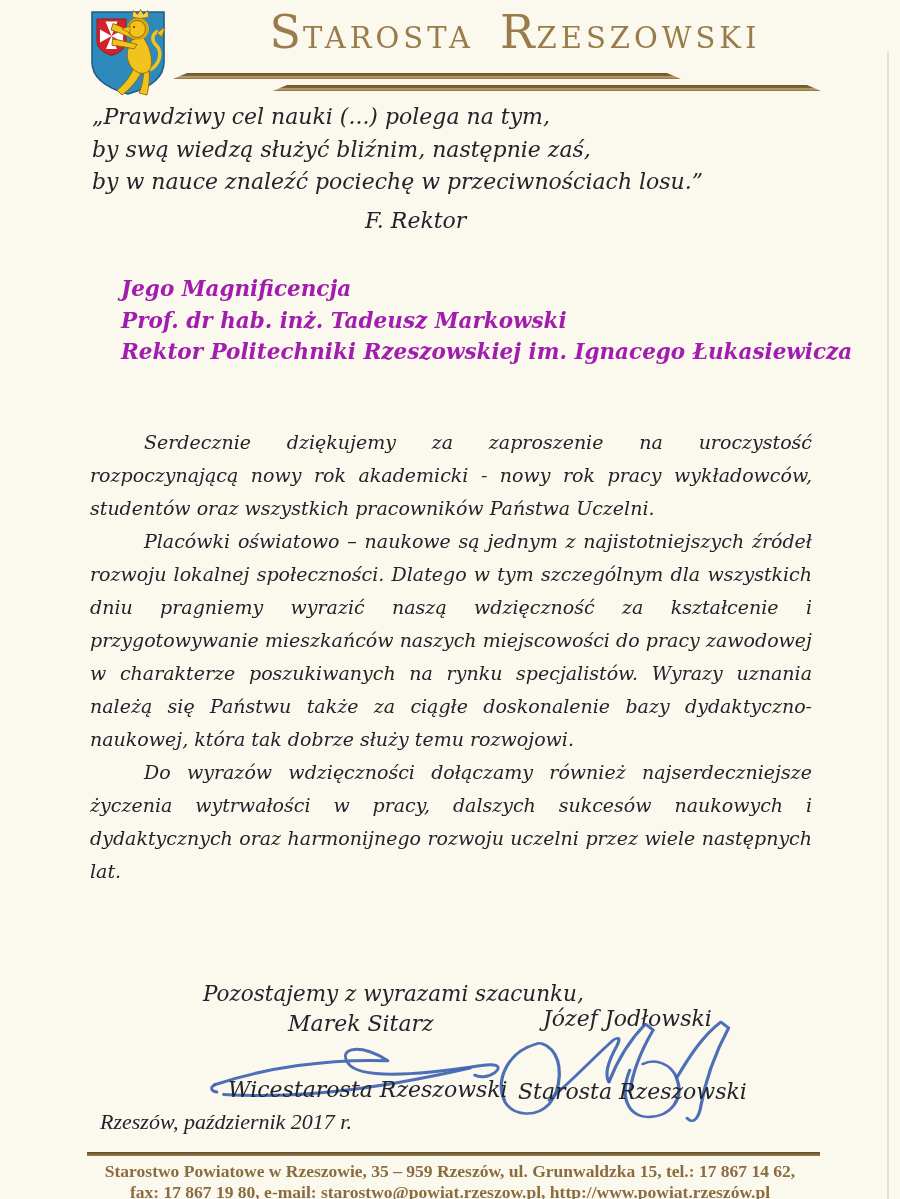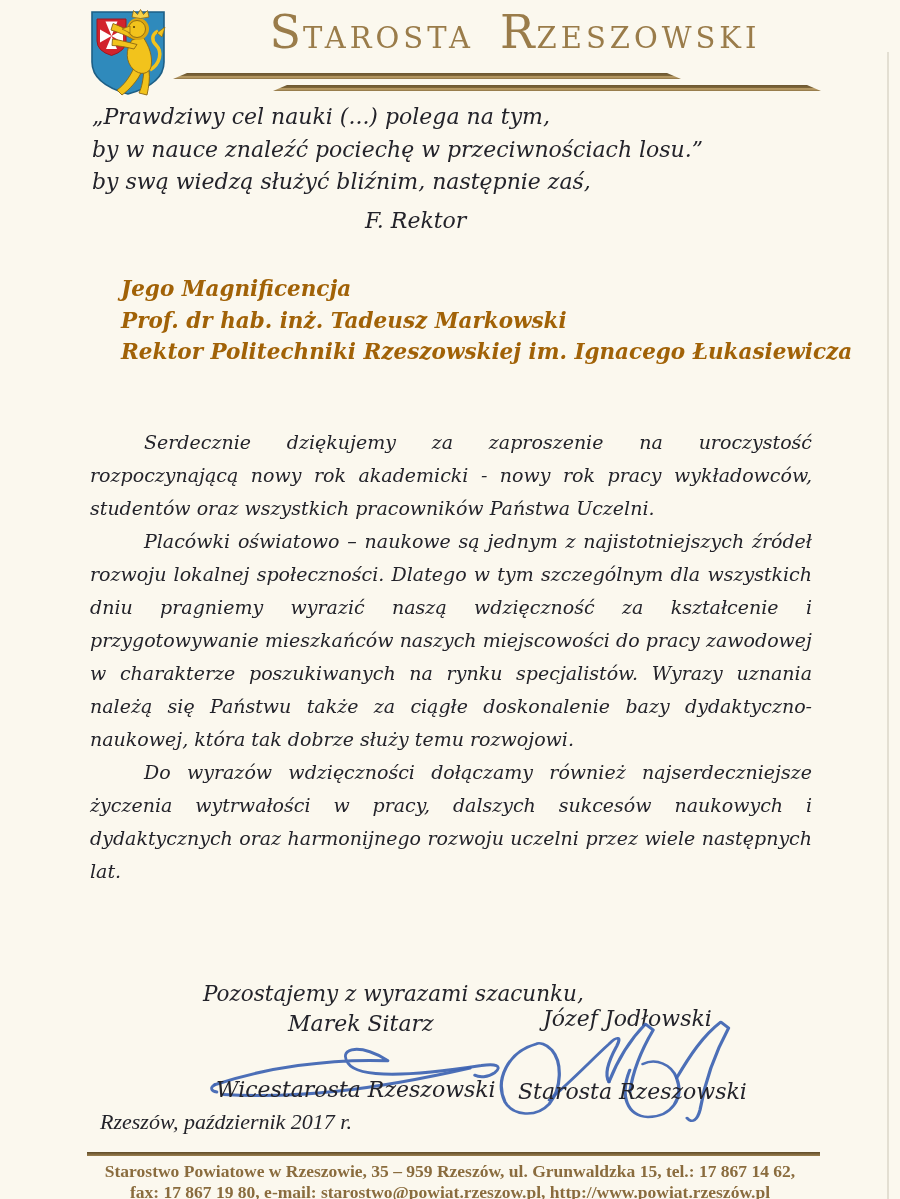"by w nauce znaleźć pociechę" div { order: before "by swą wiedzą służyć bliźnim," -> after "by swą wiedzą służyć bliźnim," }
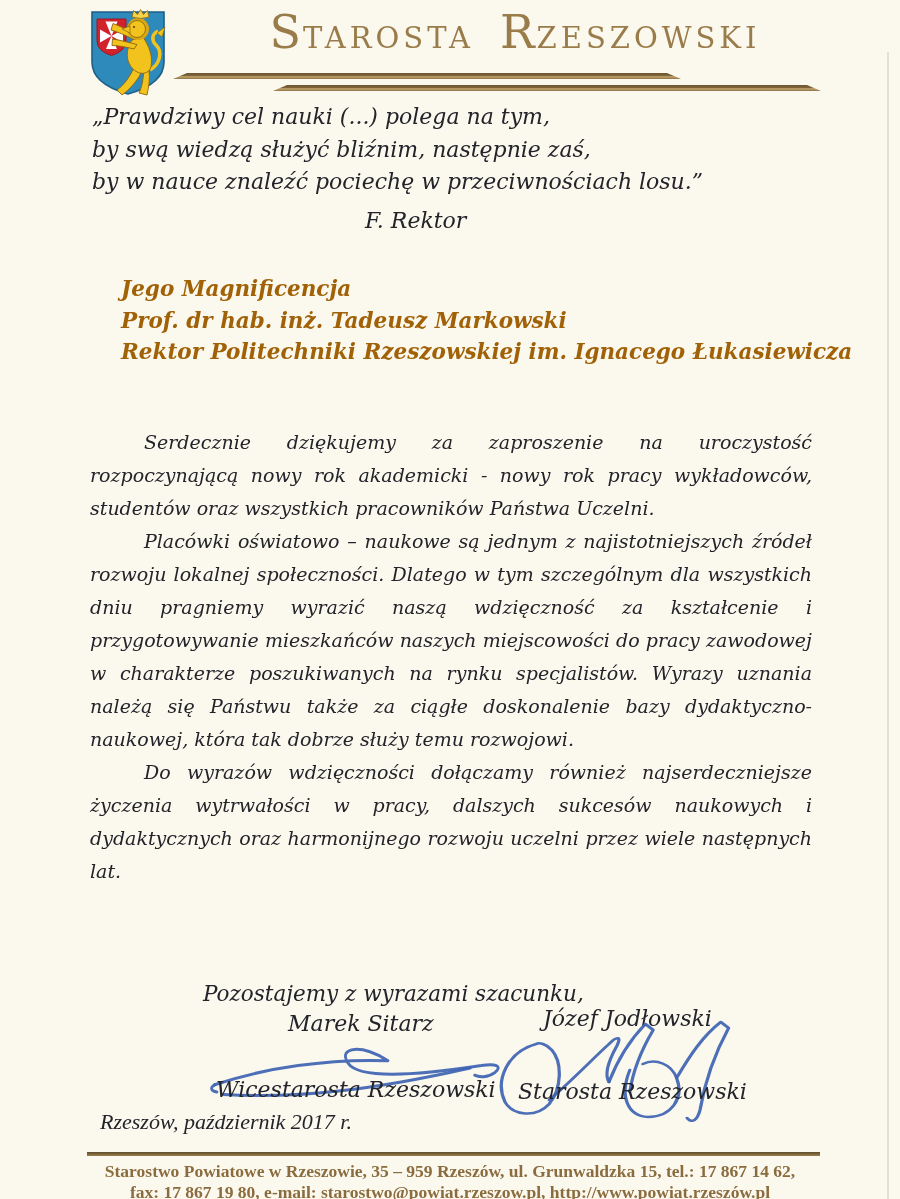"Jego Magnificencja" .addressee { color: #a16207 -> #a21caf }
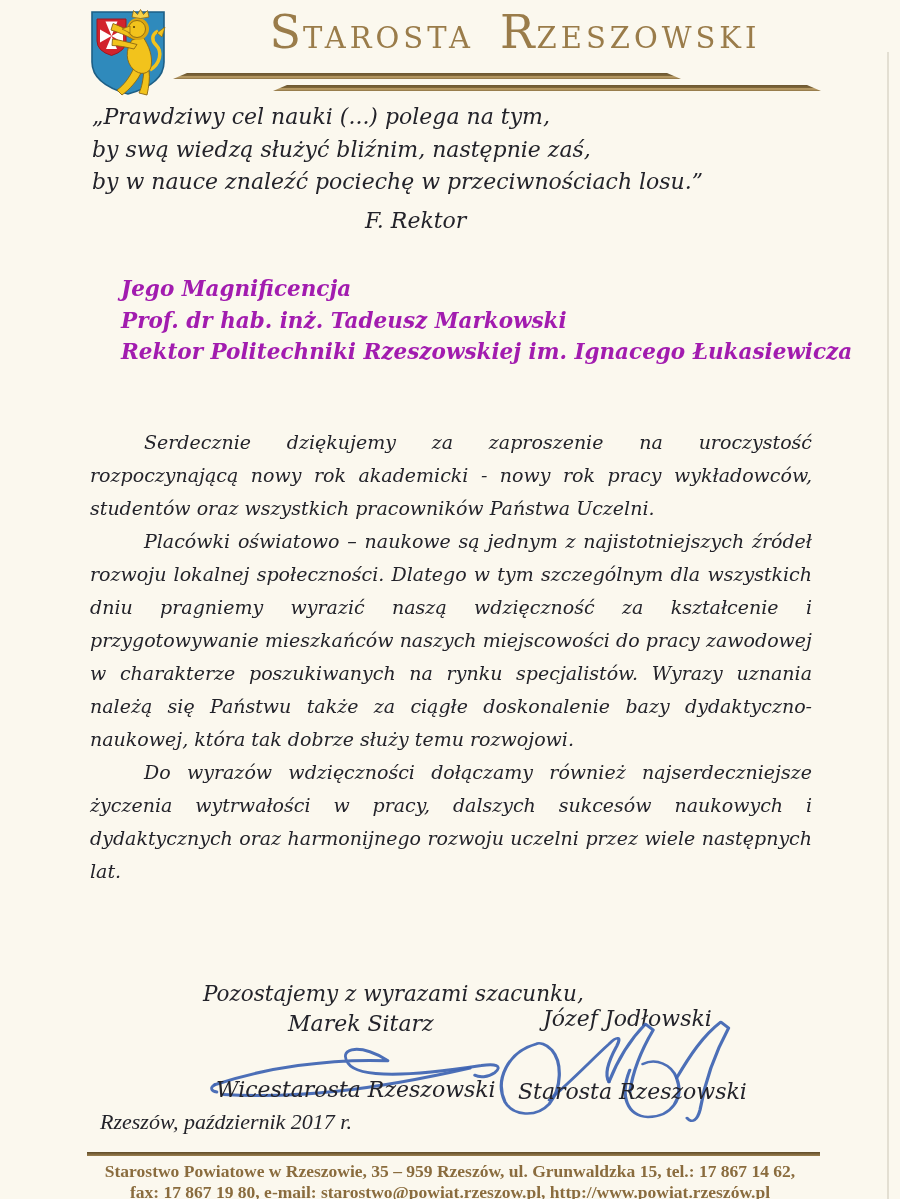"Wicestarosta Rzeszowski" .sig-title-left { left: 216px -> 228px }
